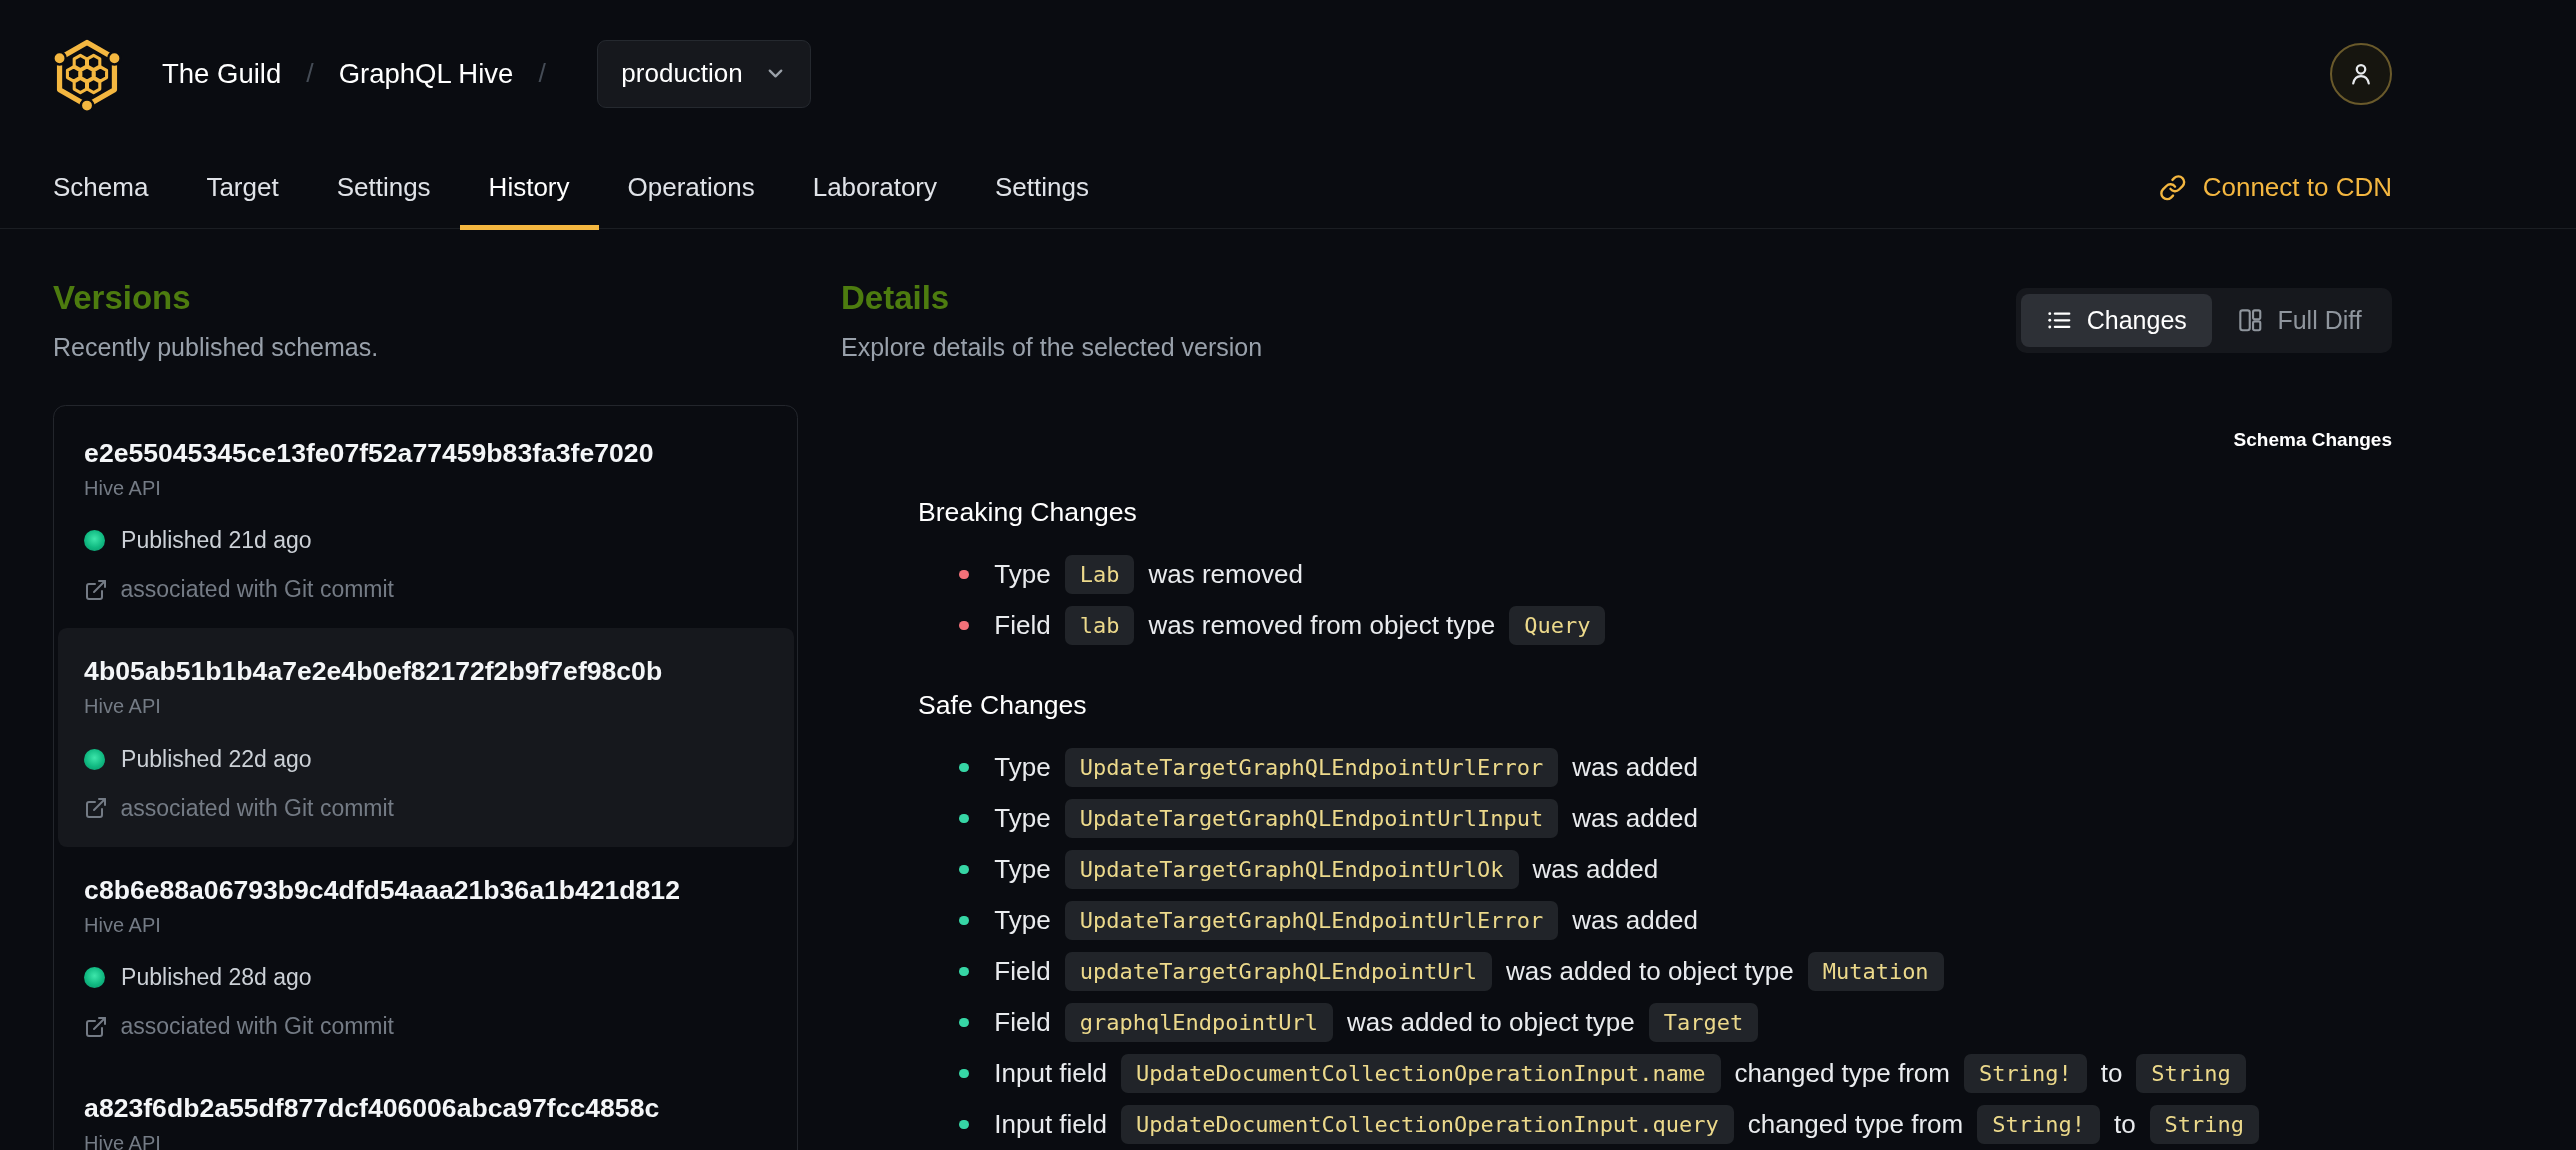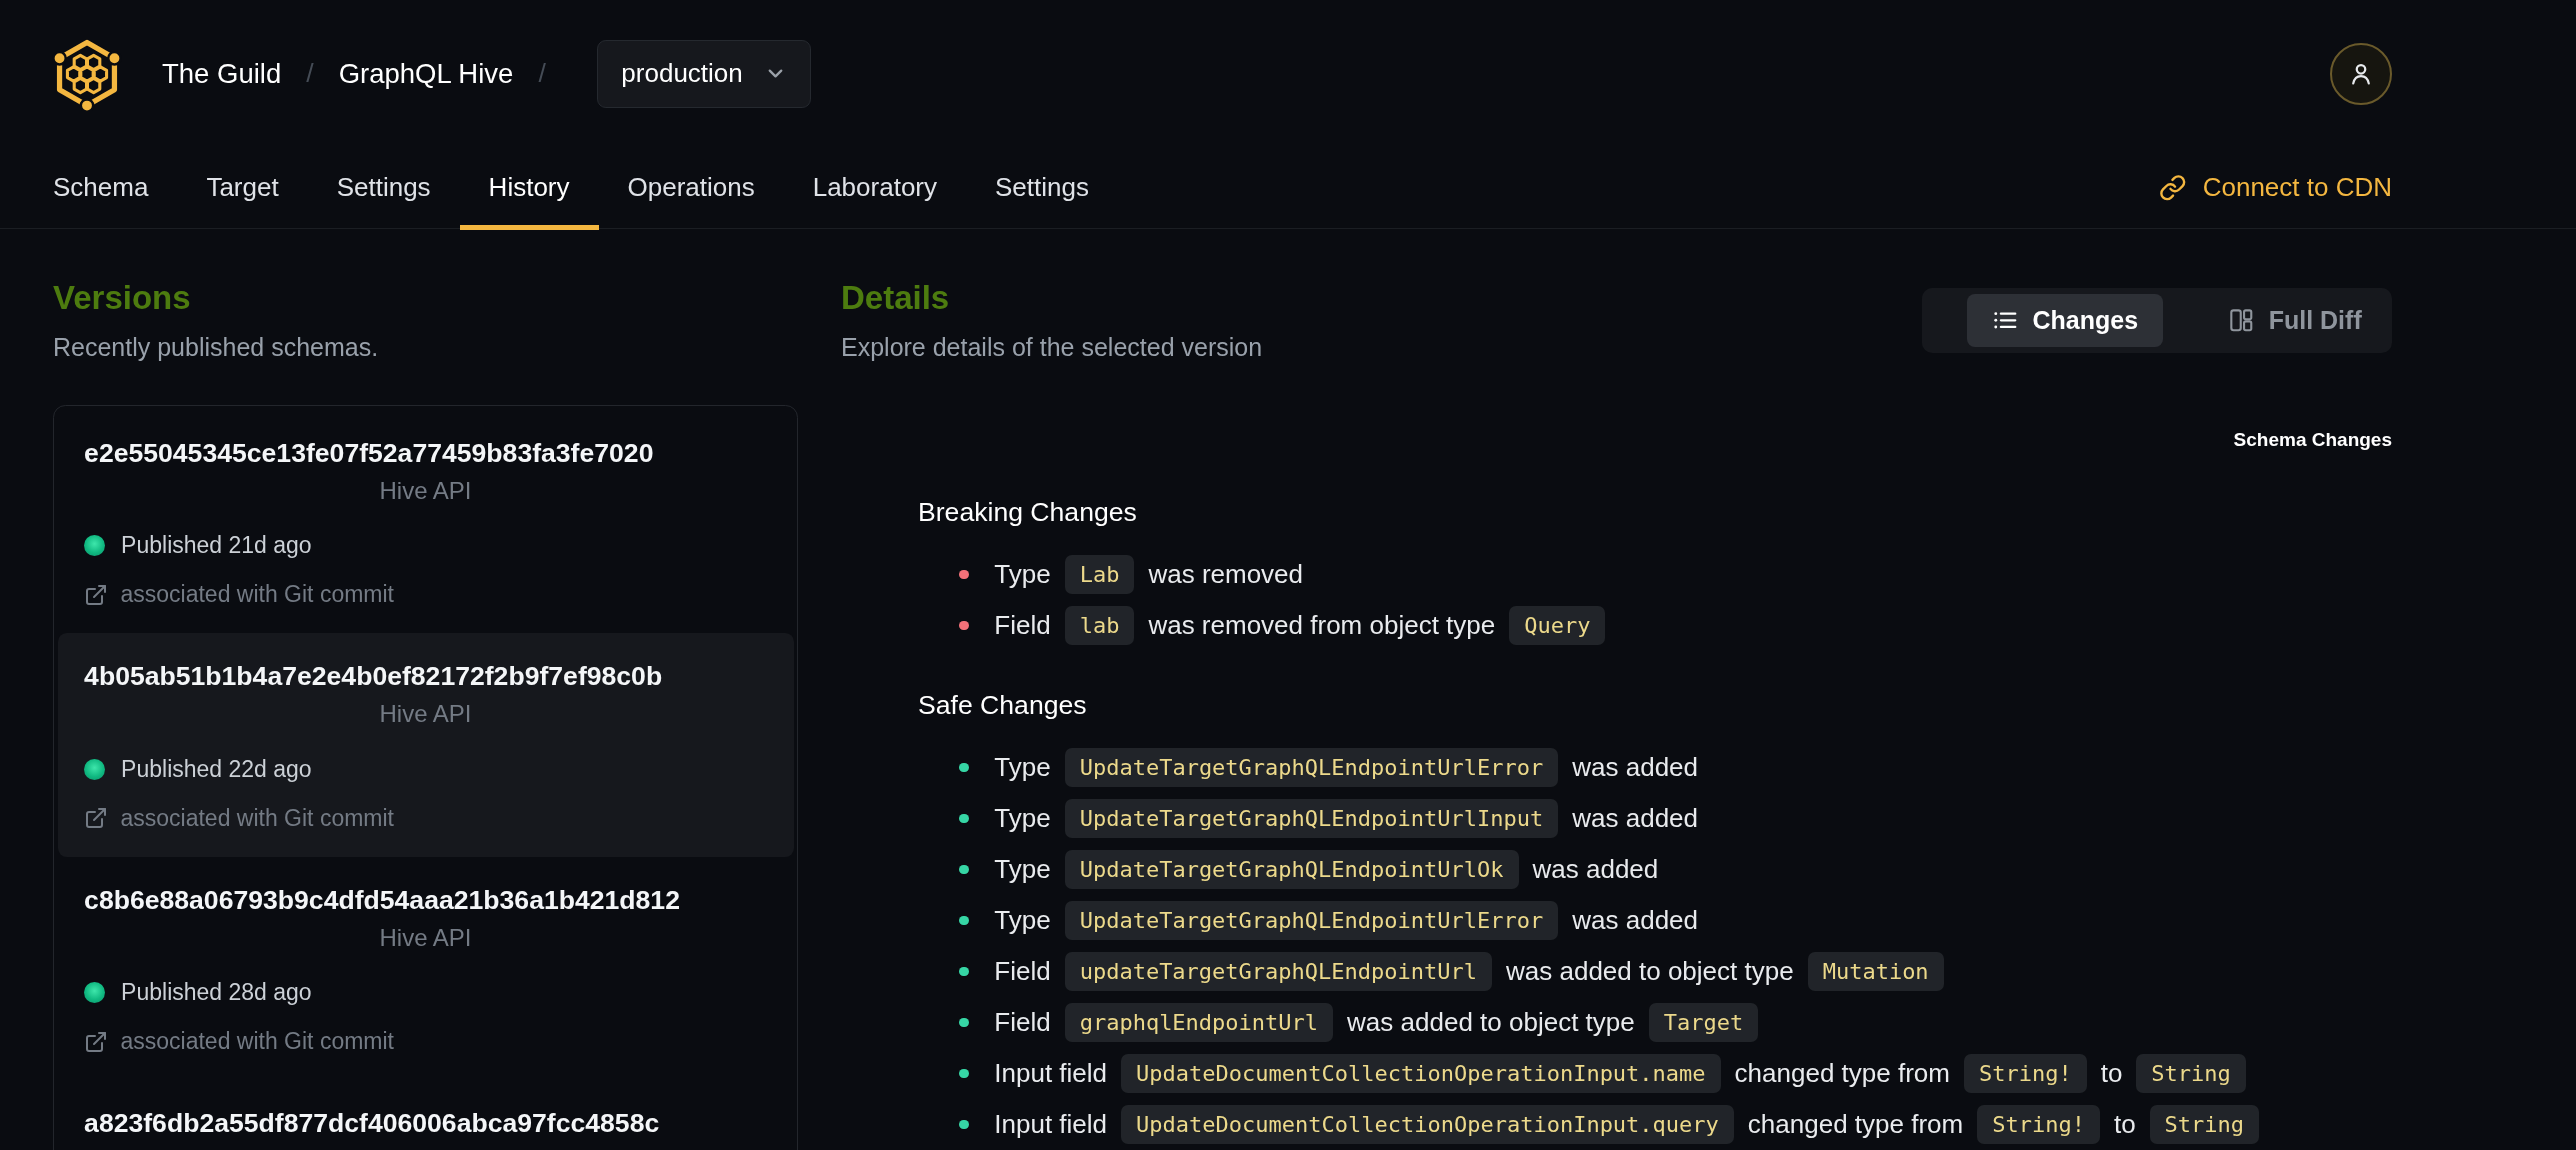"Changes" .seg-item { font-weight: 700 -> 400; margin-left: 40px -> none }
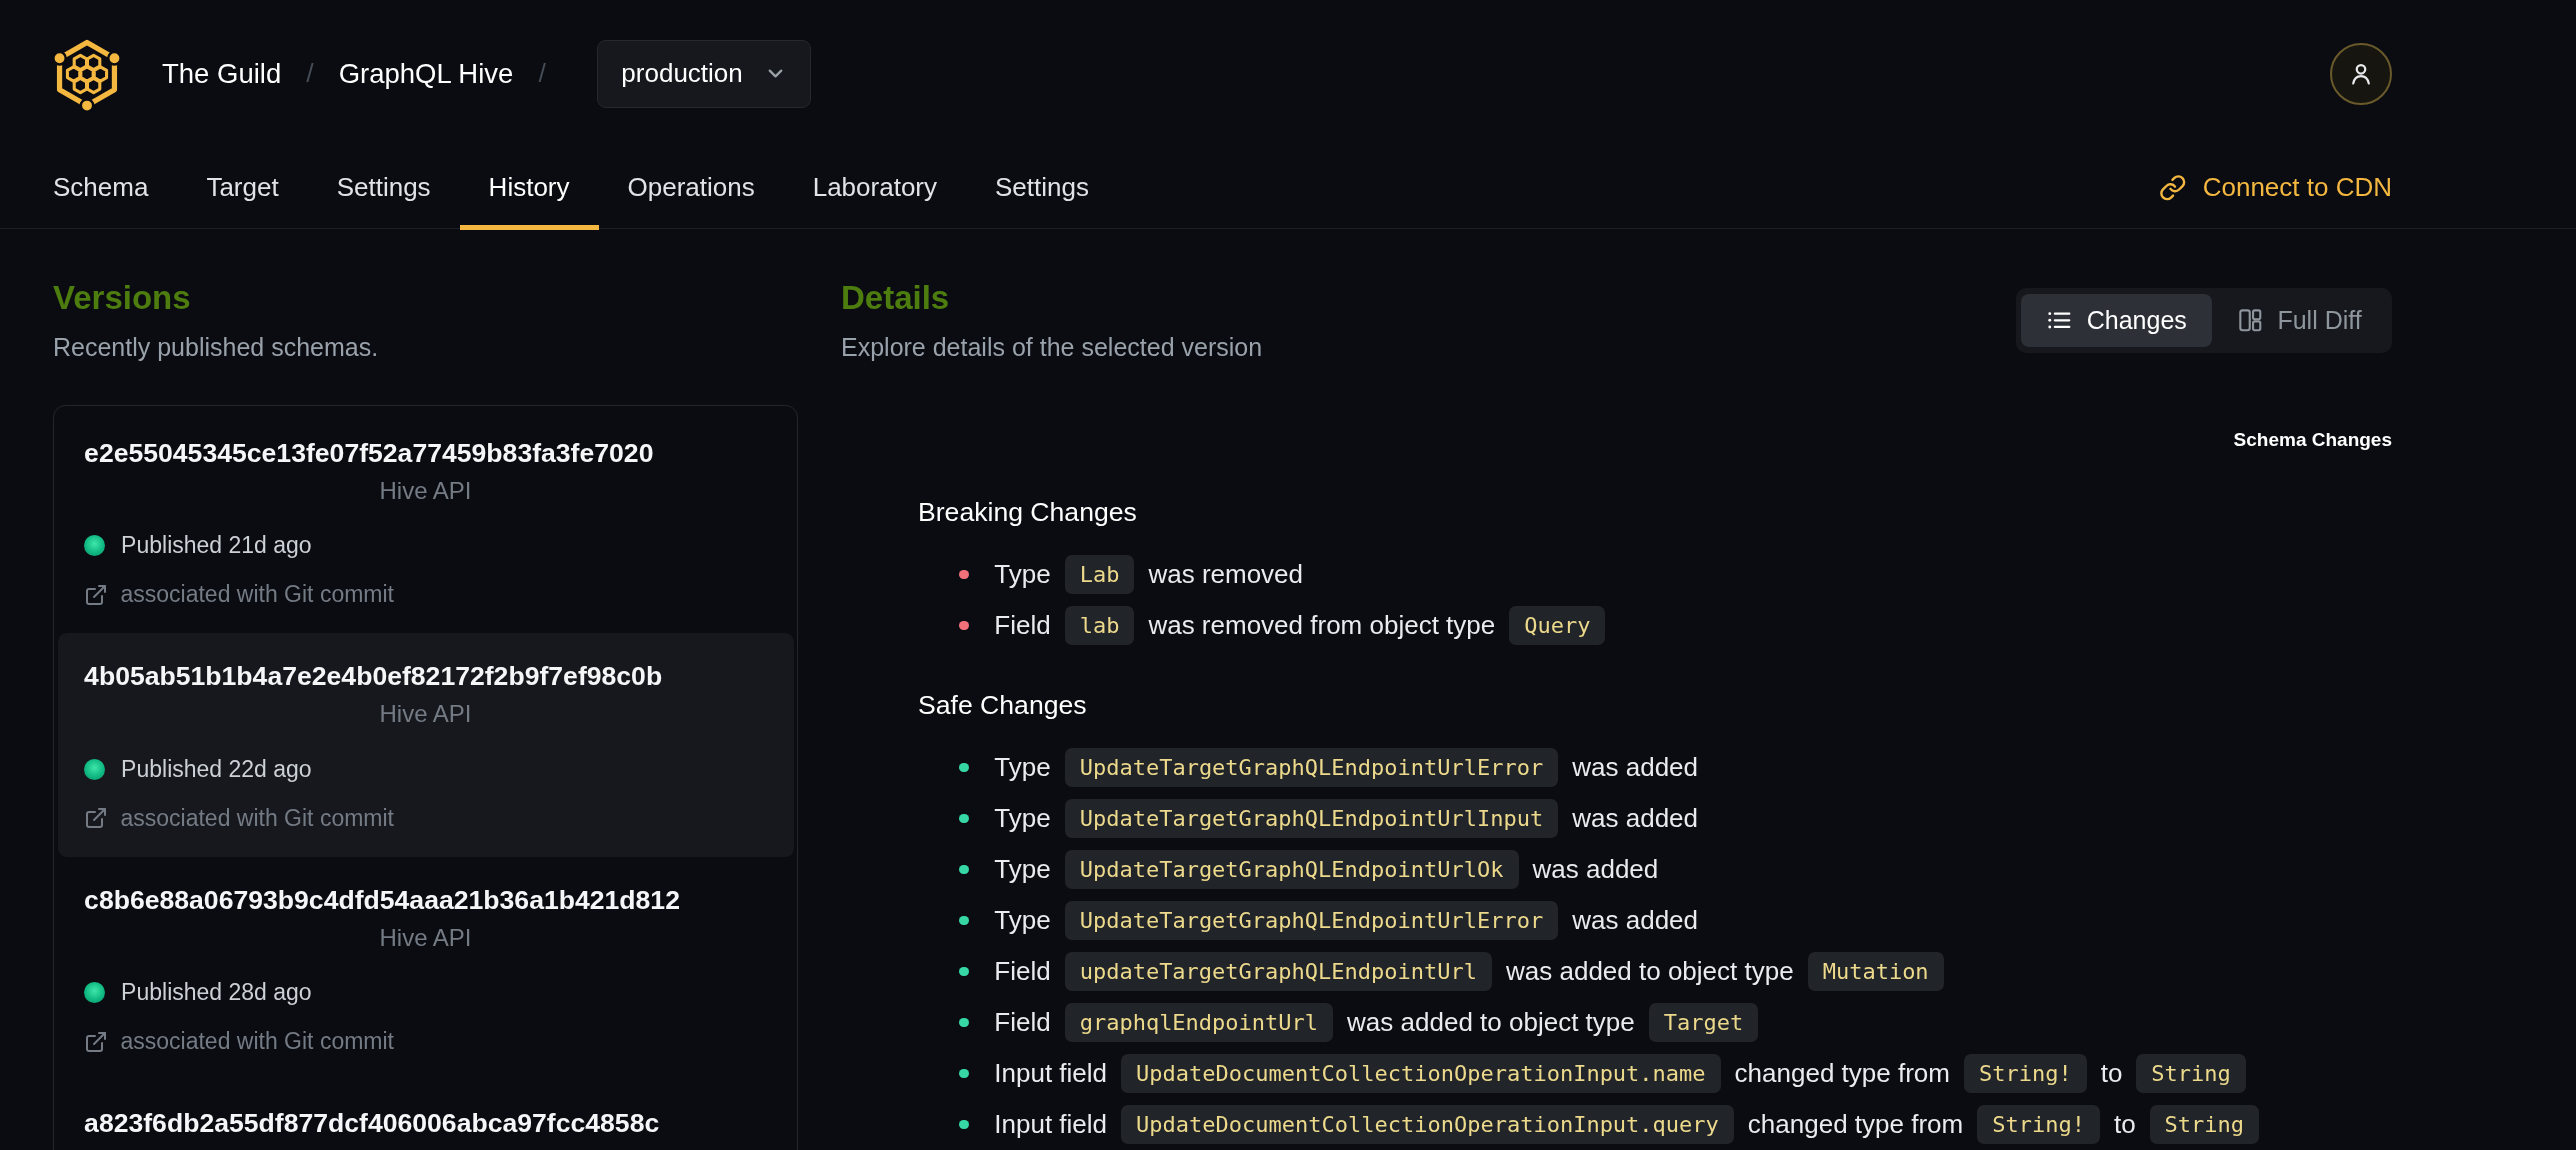"Hive API" .vservice { font-size: 24px -> 20px; text-align: center -> none }
